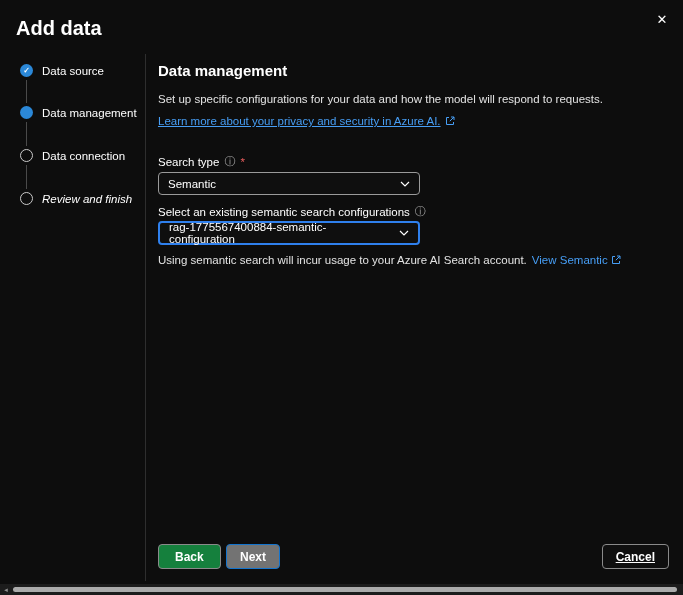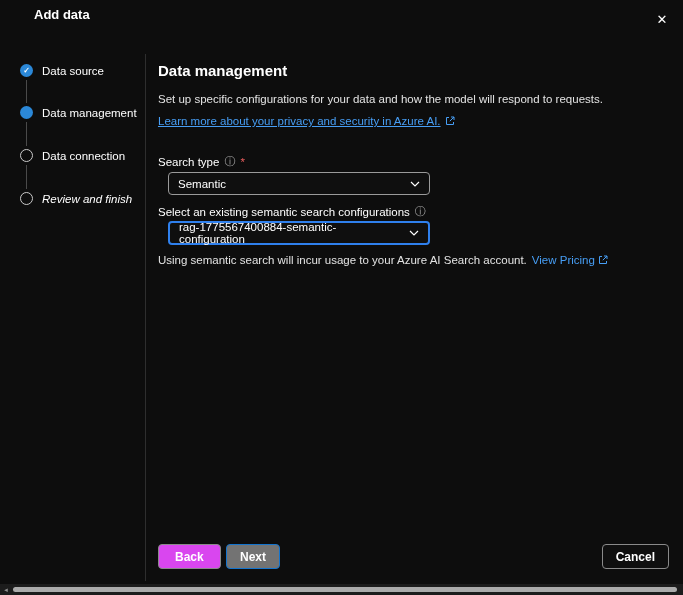"Add data" .dialog-title { font-size: 13px -> 20px; margin-left: 18px -> none; top: 7px -> 17px }
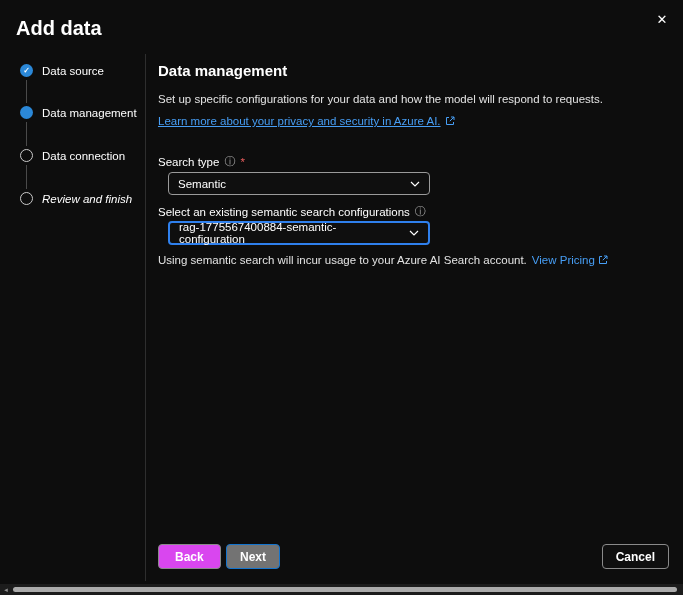"Semantic" .dropdown { margin-left: 10px -> none }
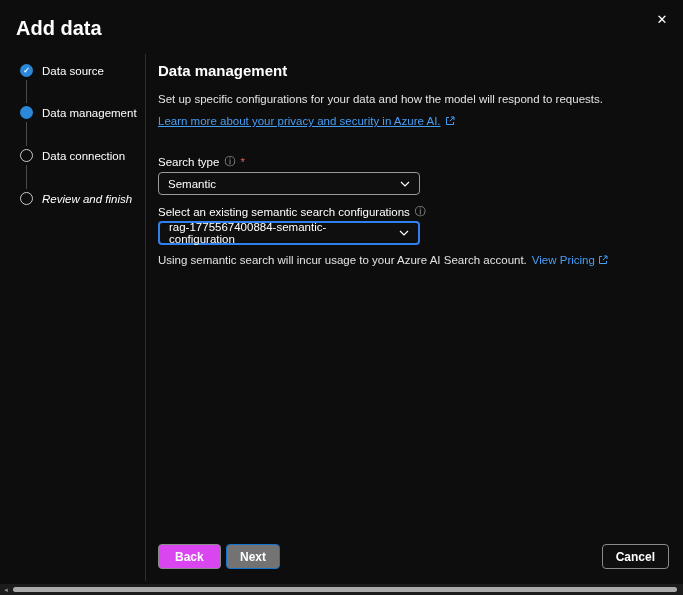"View Pricing" span { text: Pricing -> Semantic }
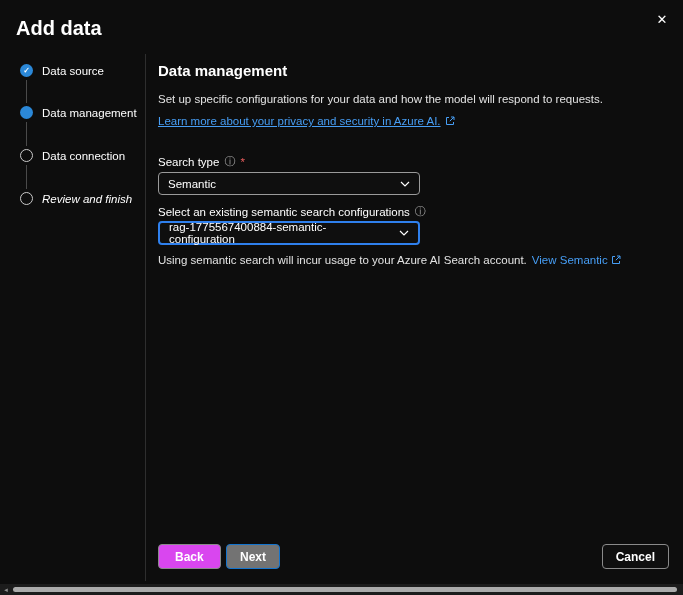"Back" .btn-back { background: #d946ef -> #15803d }
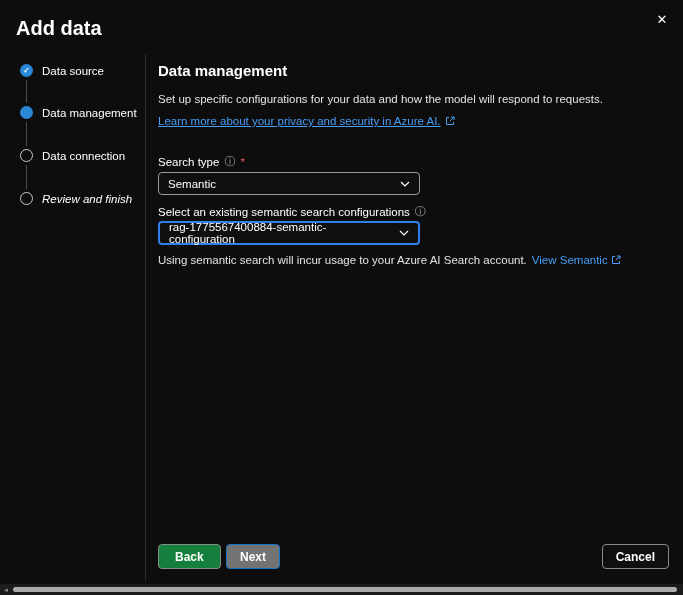"Cancel" .btn-cancel { text-decoration: none -> underline }
